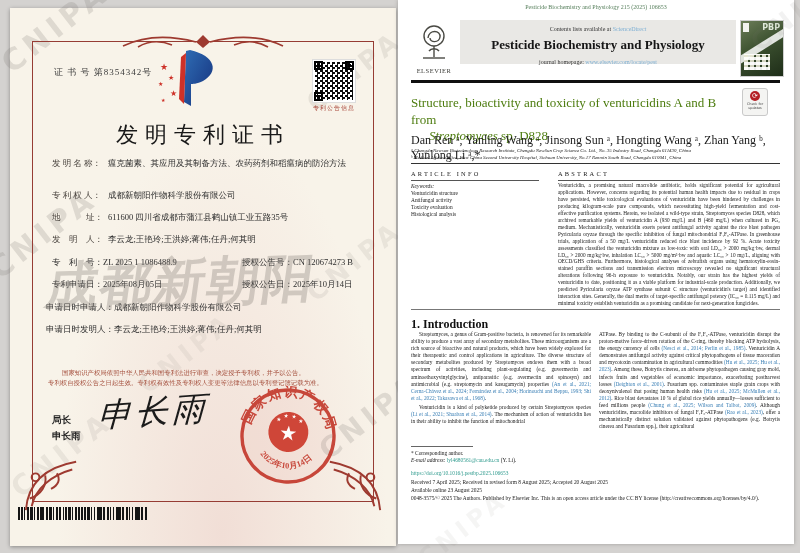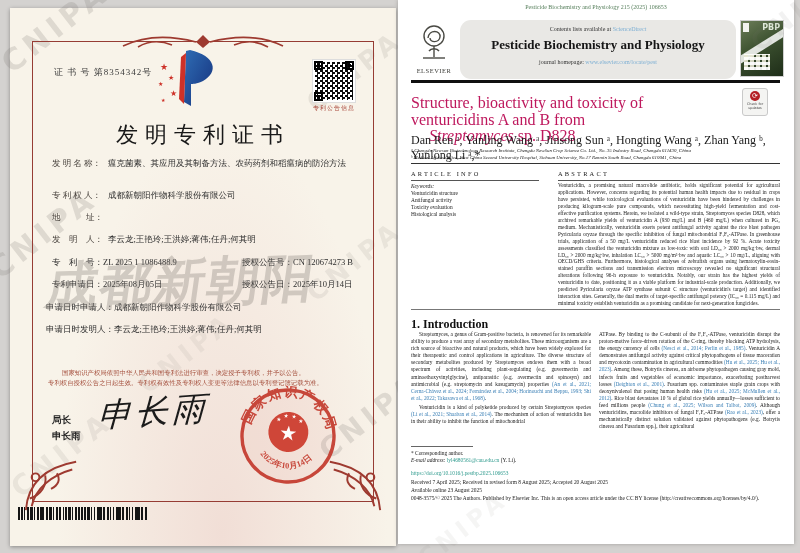"Pesticide Biochemistry and Physiology" .banner { border-radius: 11px -> none; height: 59px -> 44px }
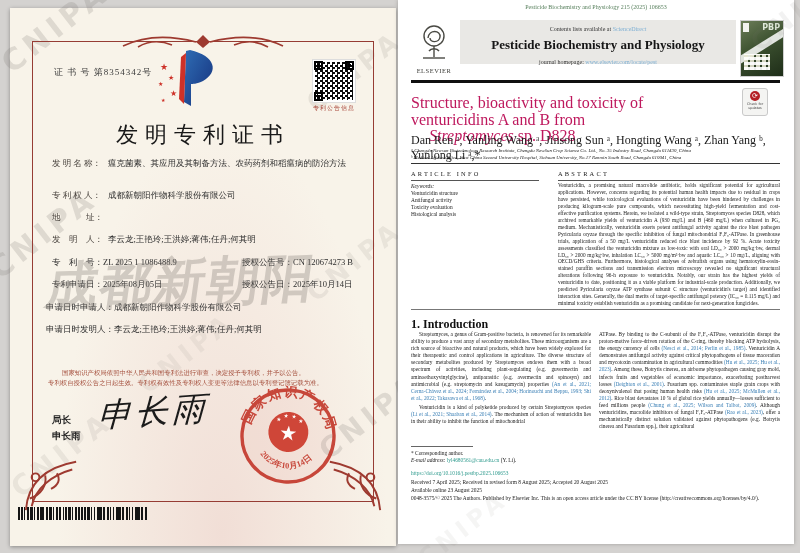"Structure, bioactivity and toxicity of" .atitle { color: #be185d -> #4d7c0f; font-size: 16px -> 13px }
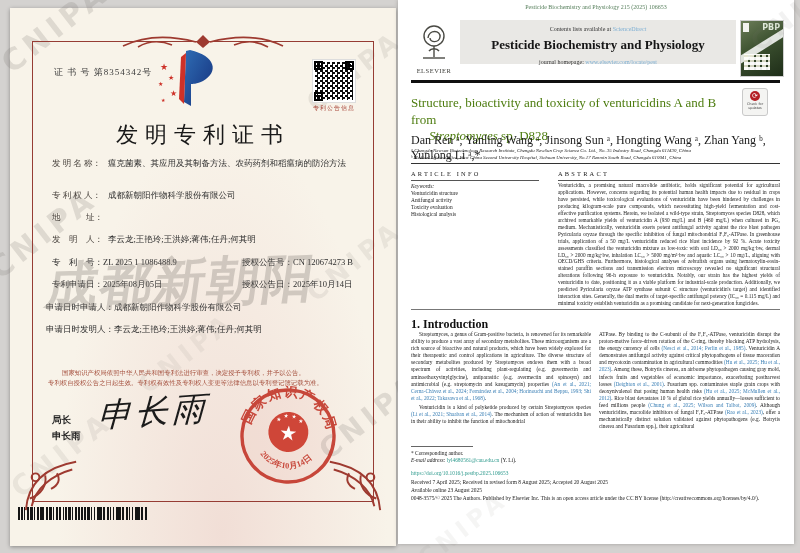"611600 四川省成都市蒲江县鹤山镇工业五路35号" span.val { html: none -> <span>611600 四川省成都市蒲江县鹤山镇工业五路35号</span> }
